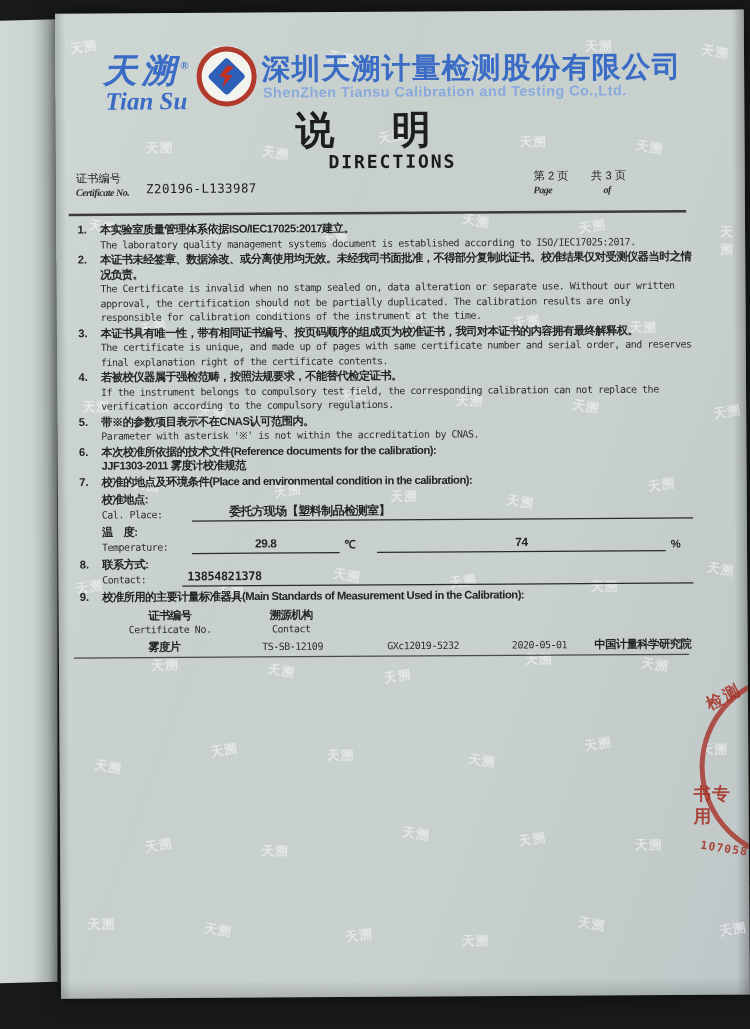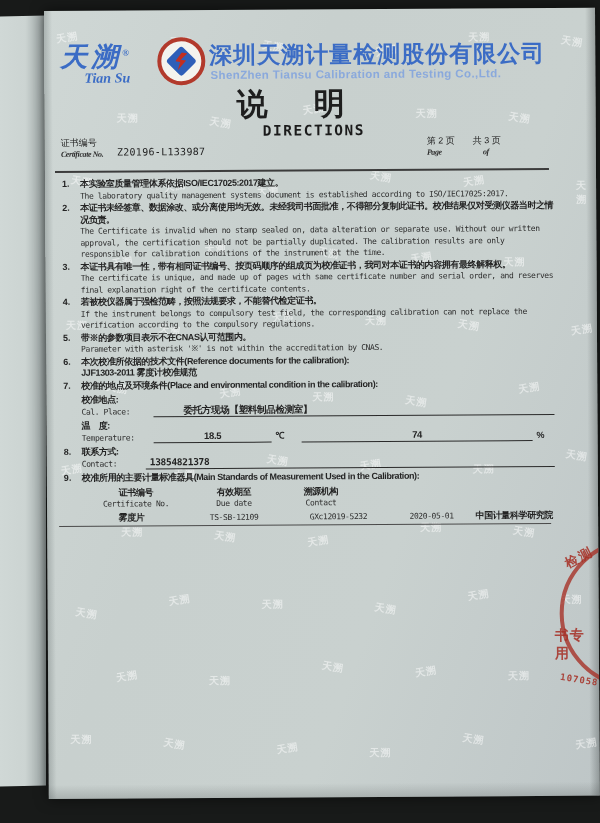"天溯®" .logo-cn { left: 16px -> 38px }
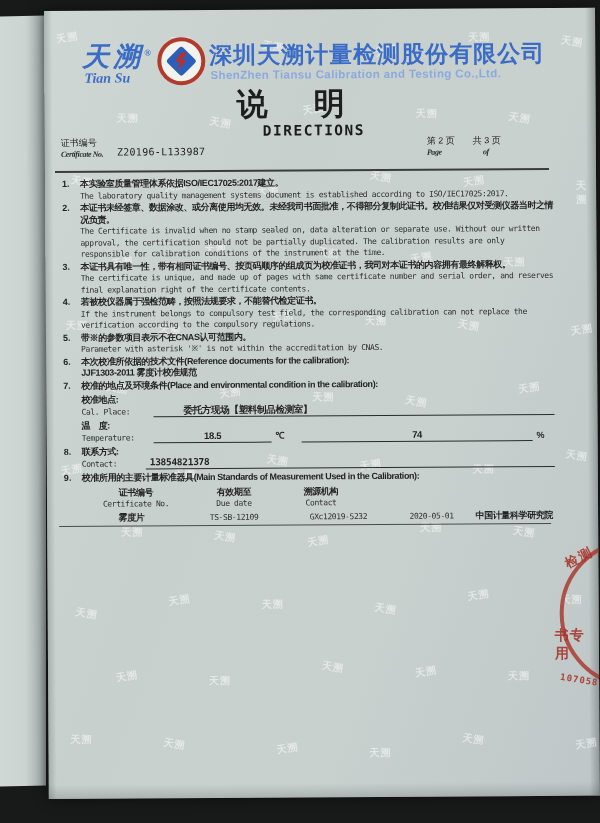"Tian Su" .logo-script { font-size: 14px -> 20px }
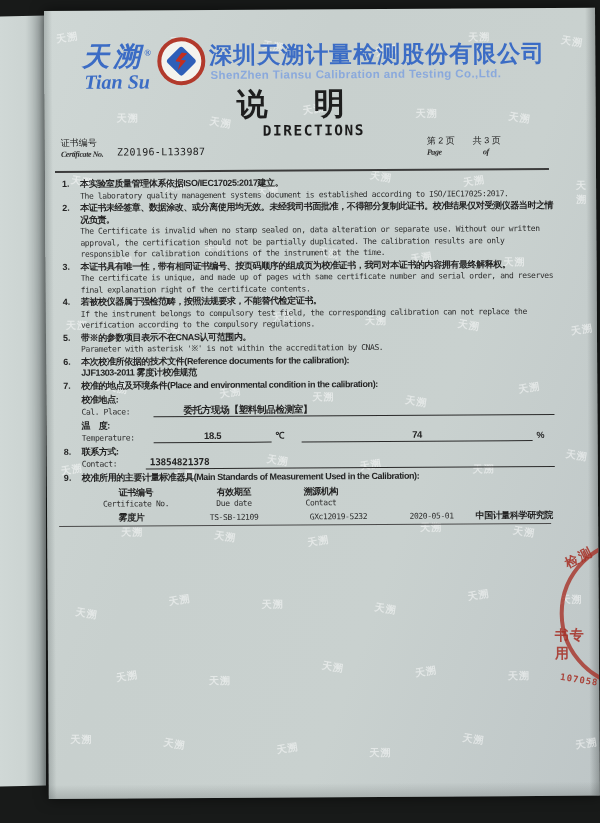"18.5" div.field { text: 18.5 -> 29.8 }
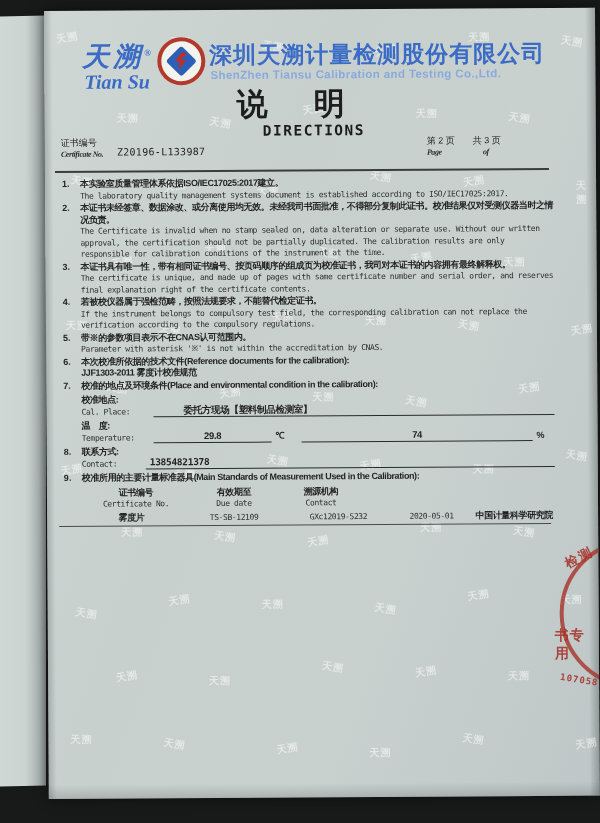"有效期至" div.tc { html: <div> <div>有效期至</div> <div>Due date</div> </div> -> none }
